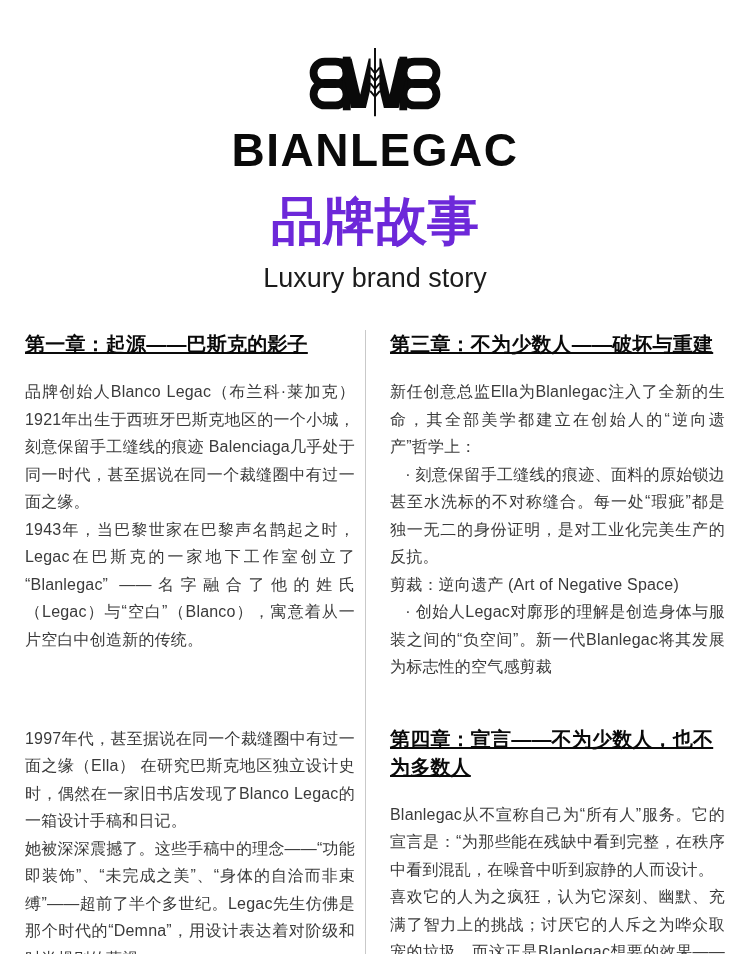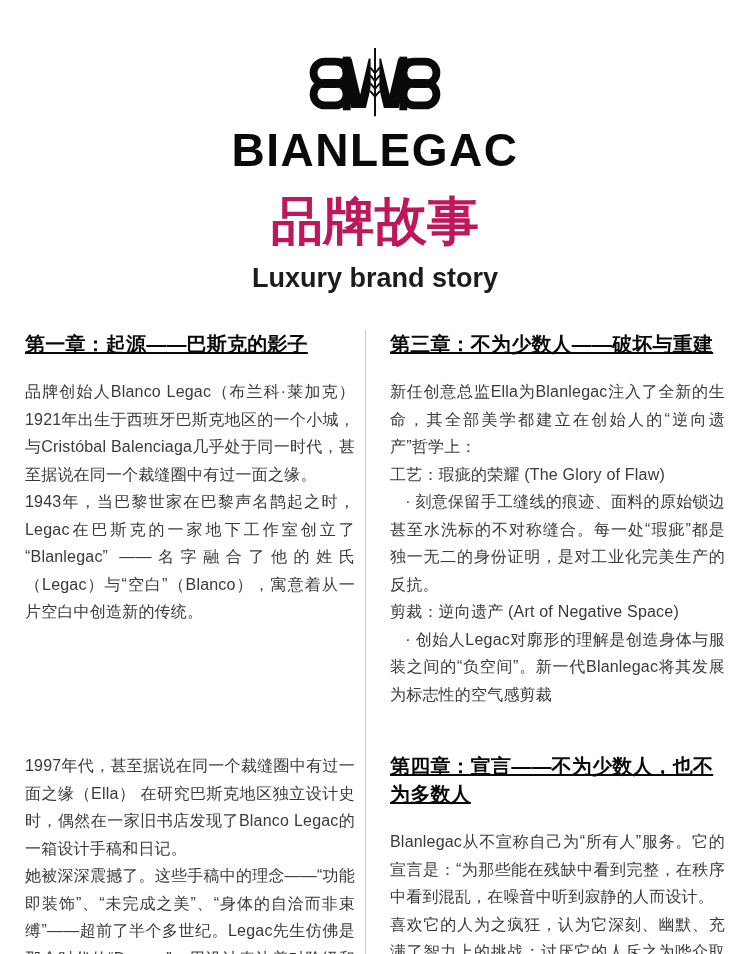"品牌故事" .title-zh { color: #be185d -> #6d28d9 }
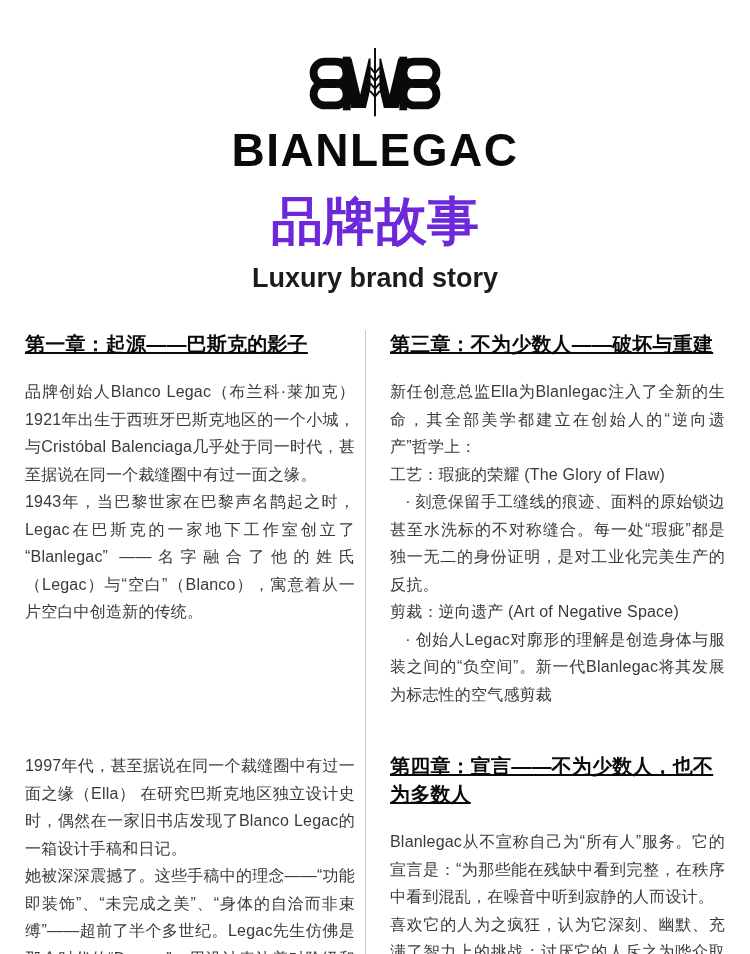"Luxury brand story" .title-en { font-weight: 700 -> 400 }
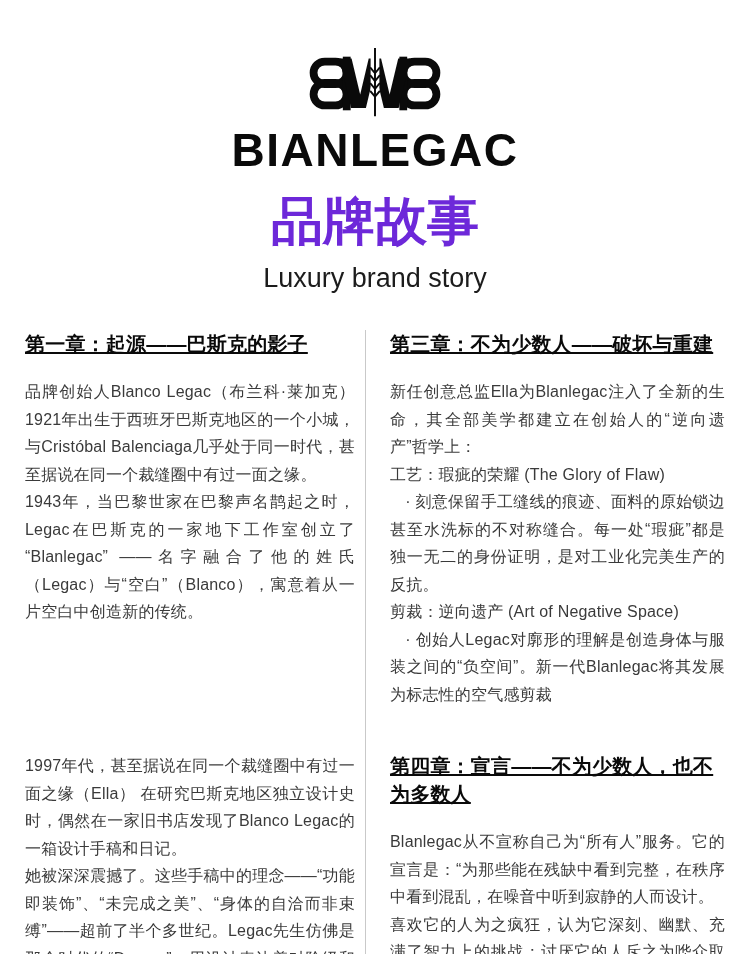"品牌创始人Blanco" p { text: 与Cristóbal -> 刻意保留手工缝线的痕迹 }
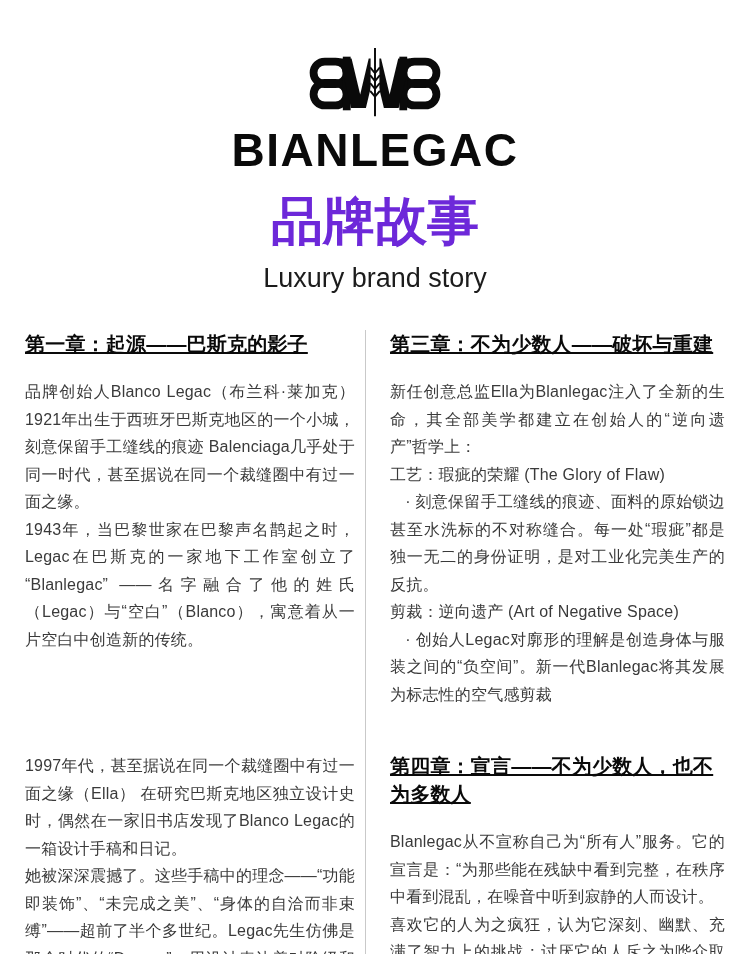"工艺：瑕疵的荣耀 (The Glory of Flaw)" p.label { html: <p>工艺：瑕疵的荣耀 (The Glory of Flaw)</p> -> none }
